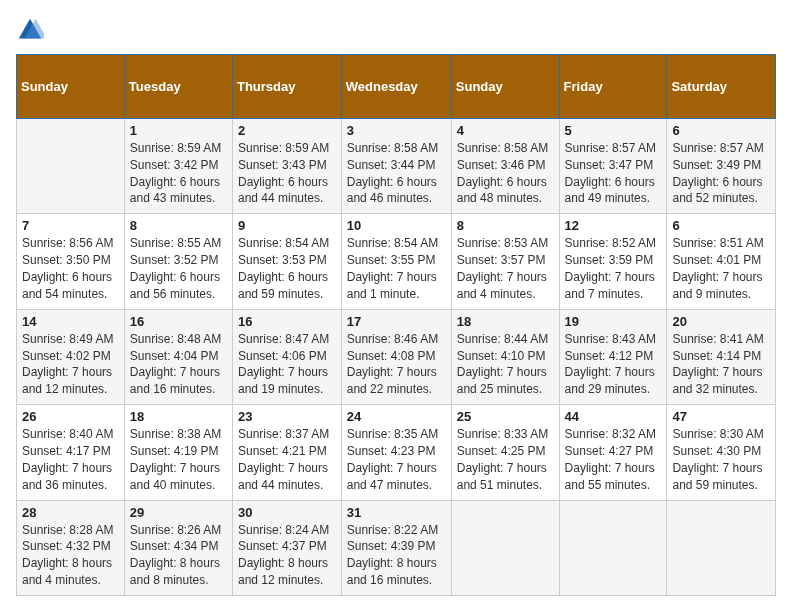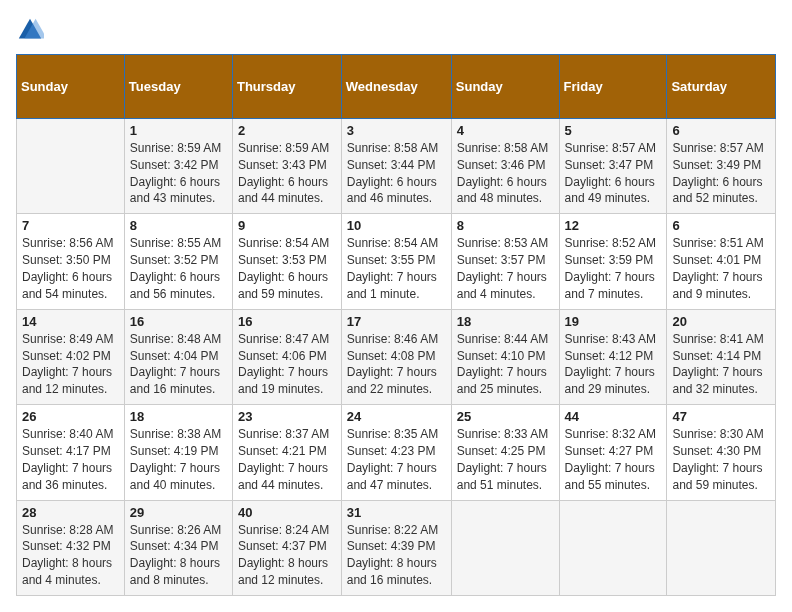"40" span.day-number { text: 40 -> 30 }
